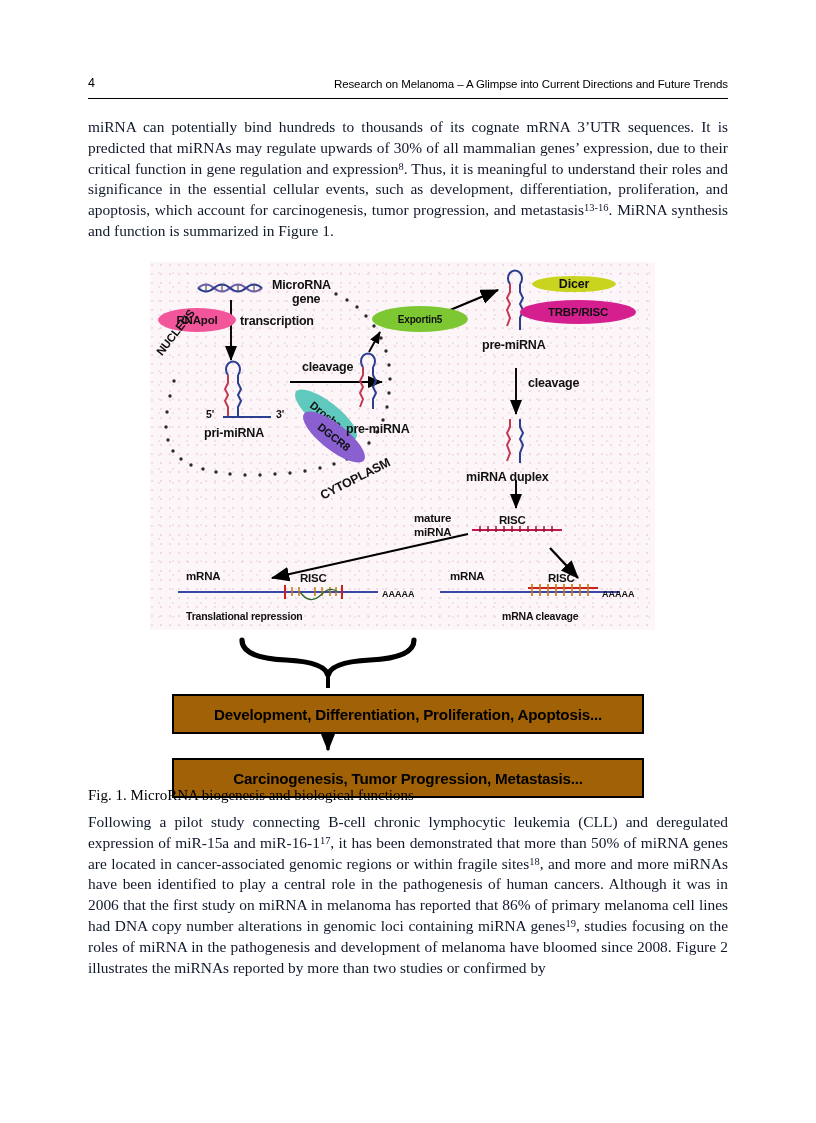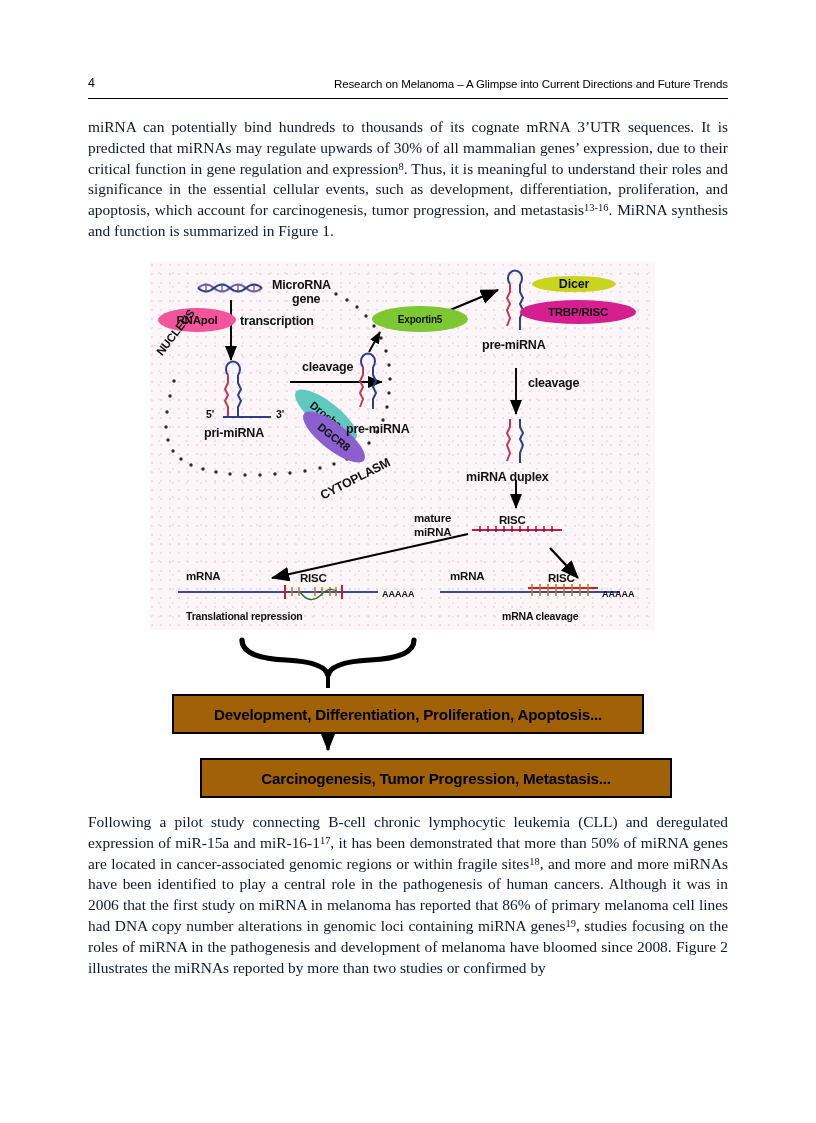"Carcinogenesis, Tumor Progression," div.outbox { margin-left: 28px -> none }
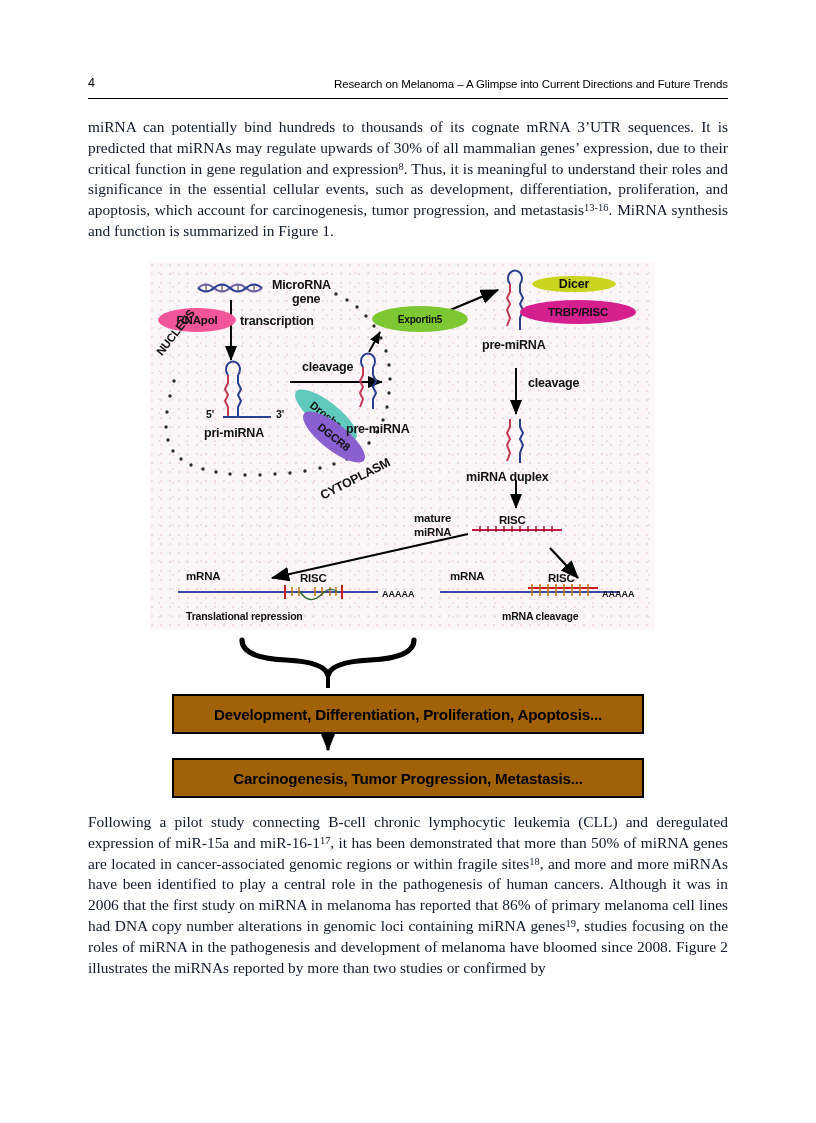"Fig. 1. MicroRNA biogenesis and" div.caption { html: none -> <div>Fig. 1. MicroRNA biogenesis and biological functions</div> }
